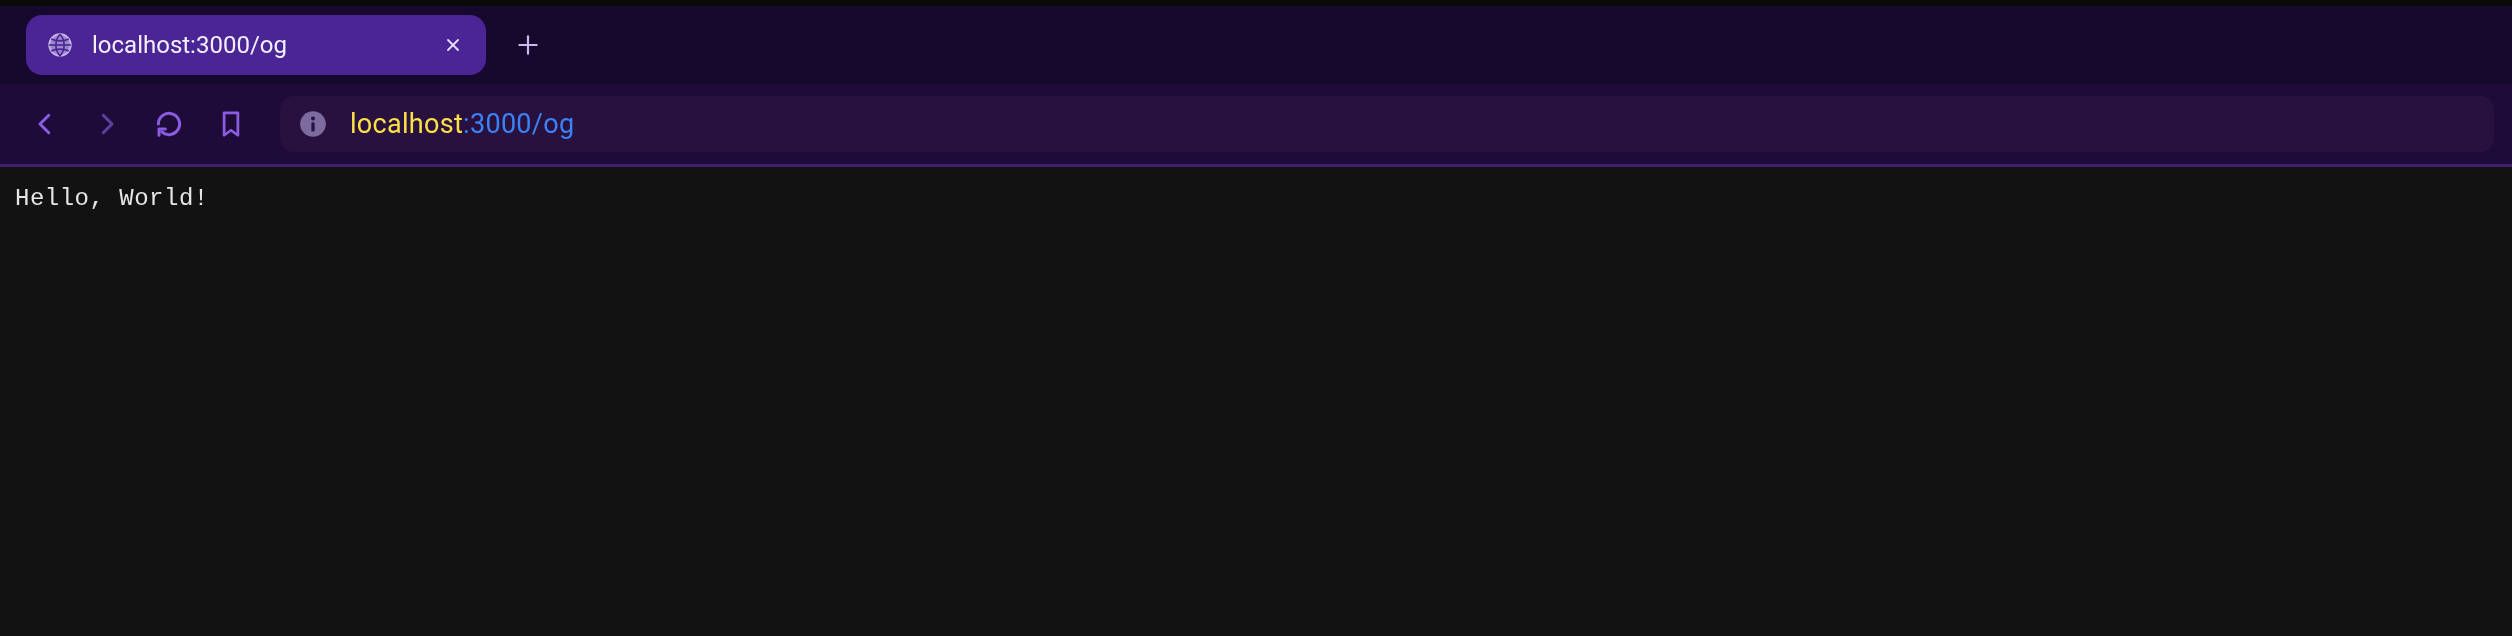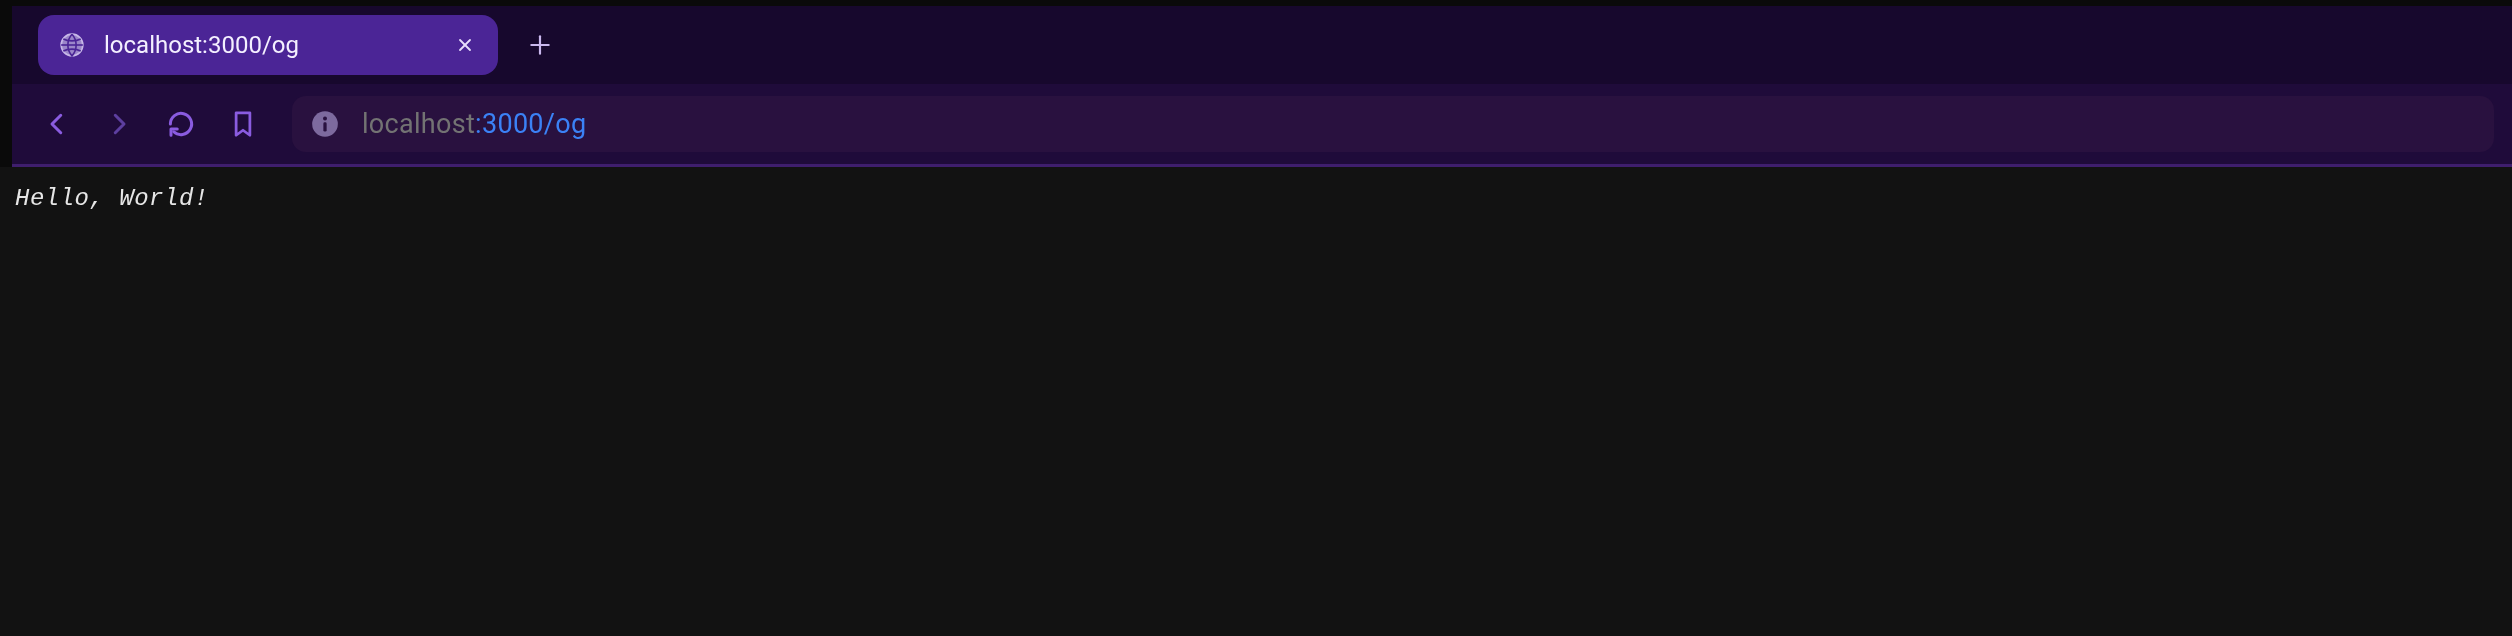"localhost:3000/og" .browser-chrome { margin-left: 12px -> none }
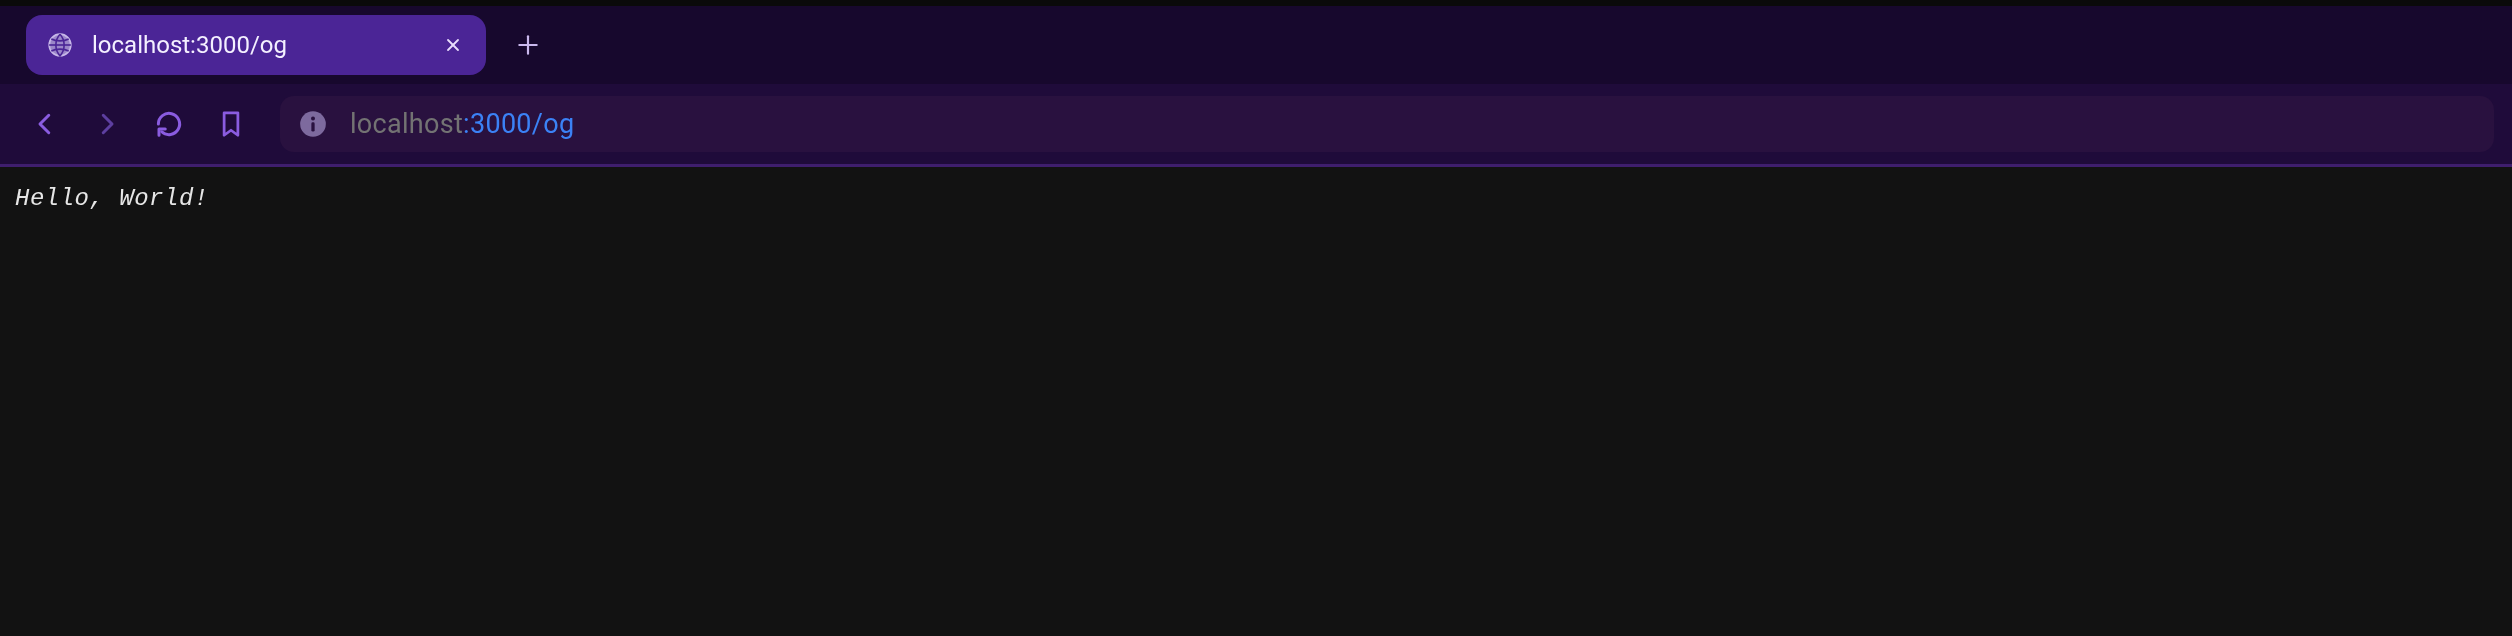"localhost" .url .host { color: #737373 -> #fde047 }
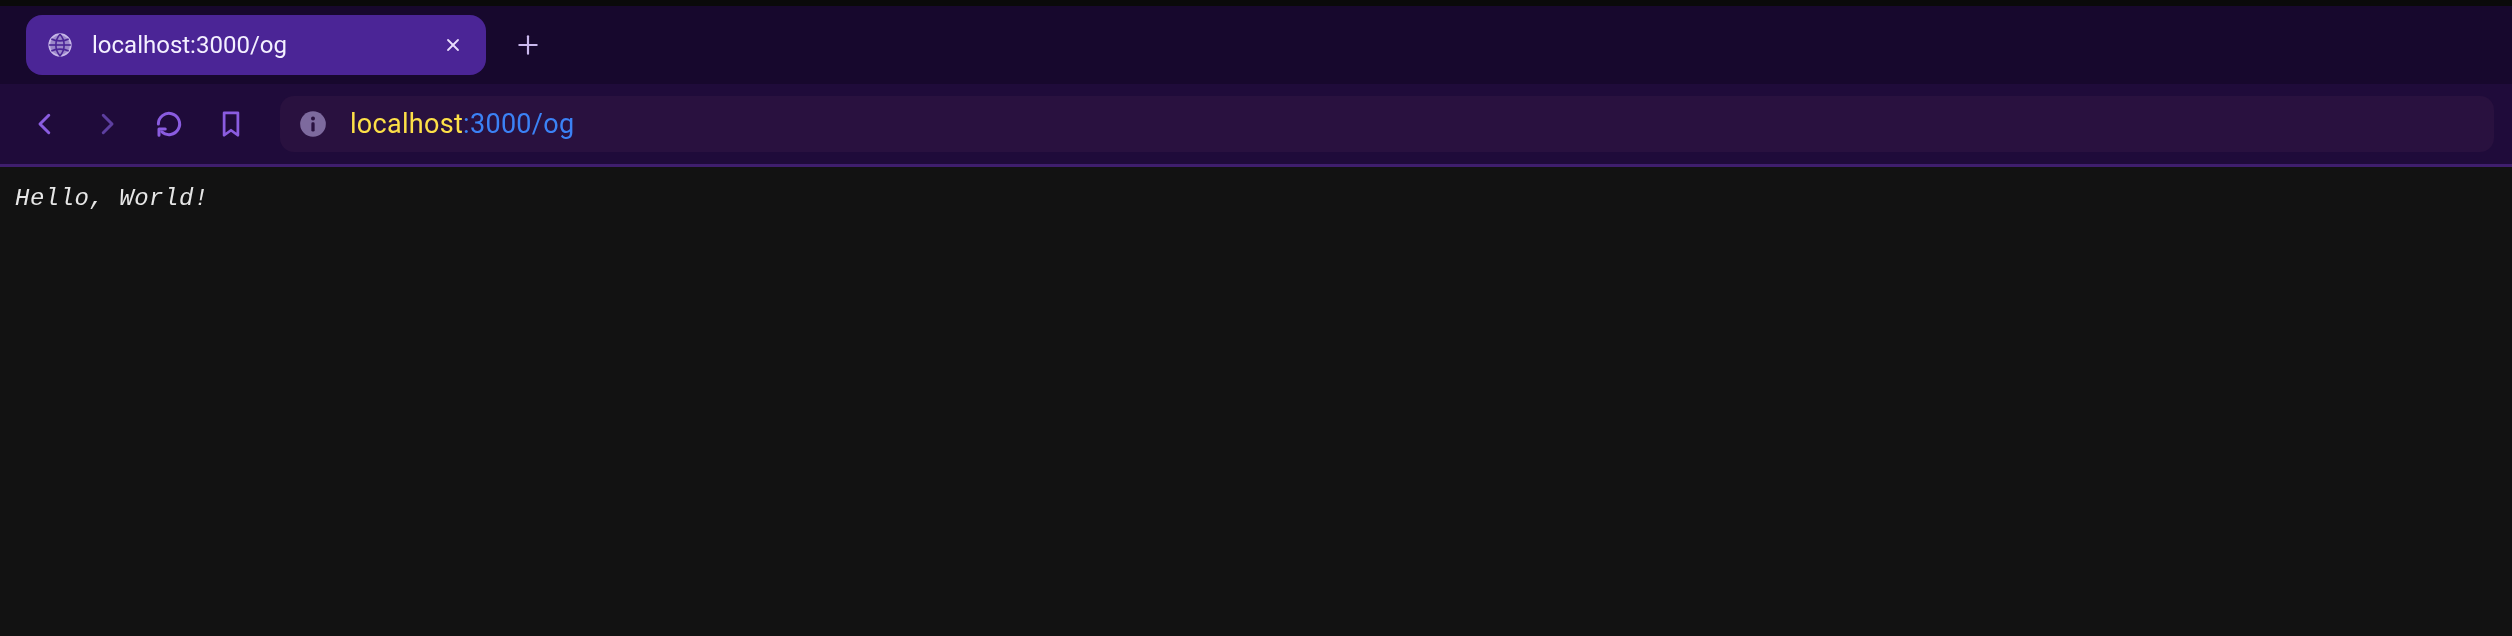"Hello, World!" .page-content { font-style: italic -> none }
